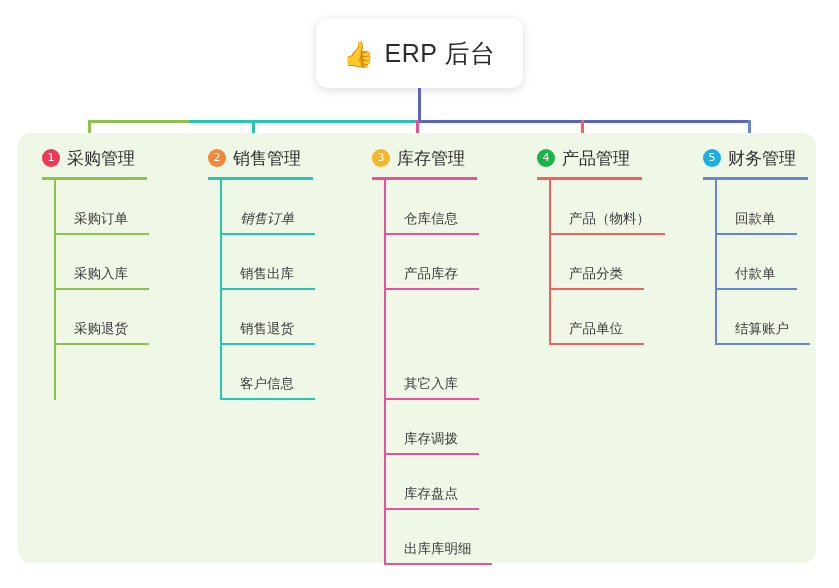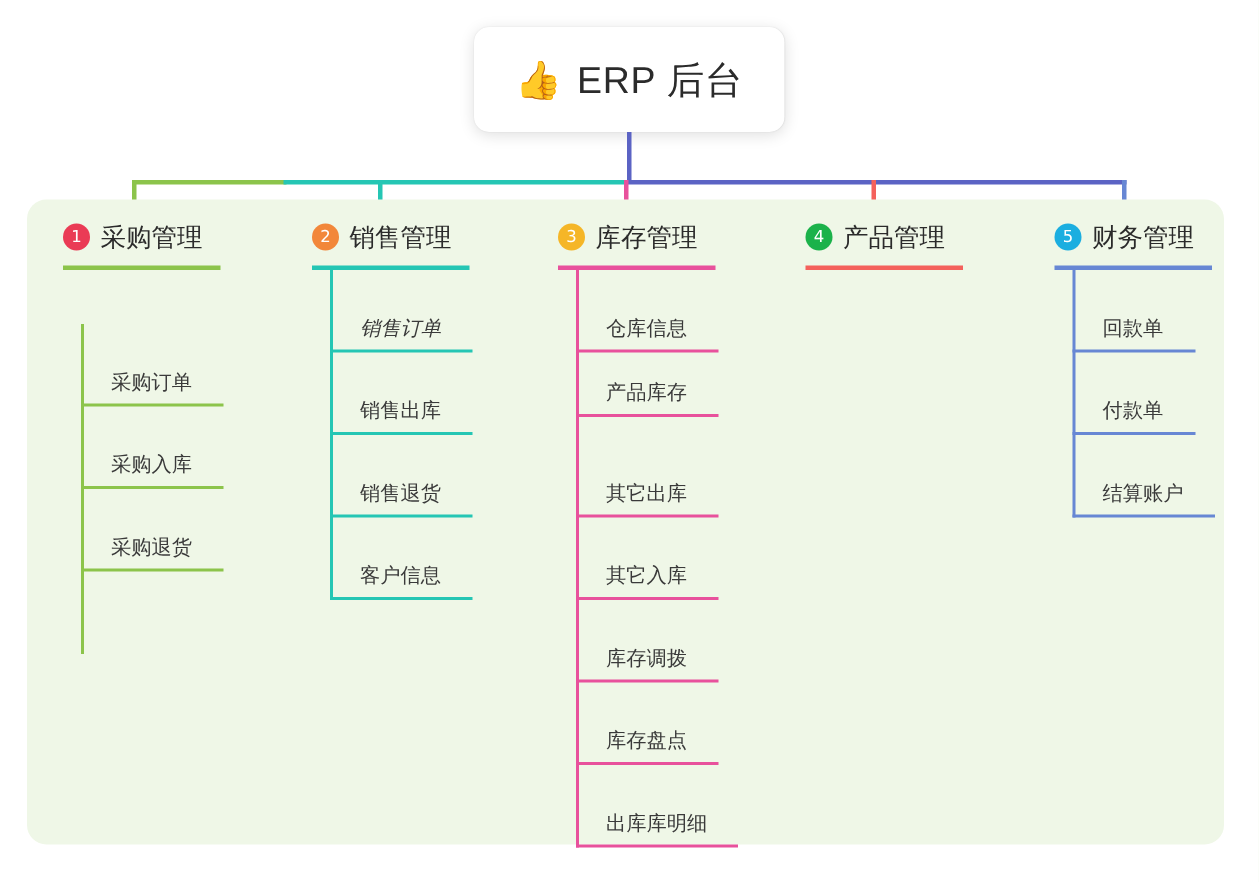"采购订单" div.branch { margin-top: 36px -> none }
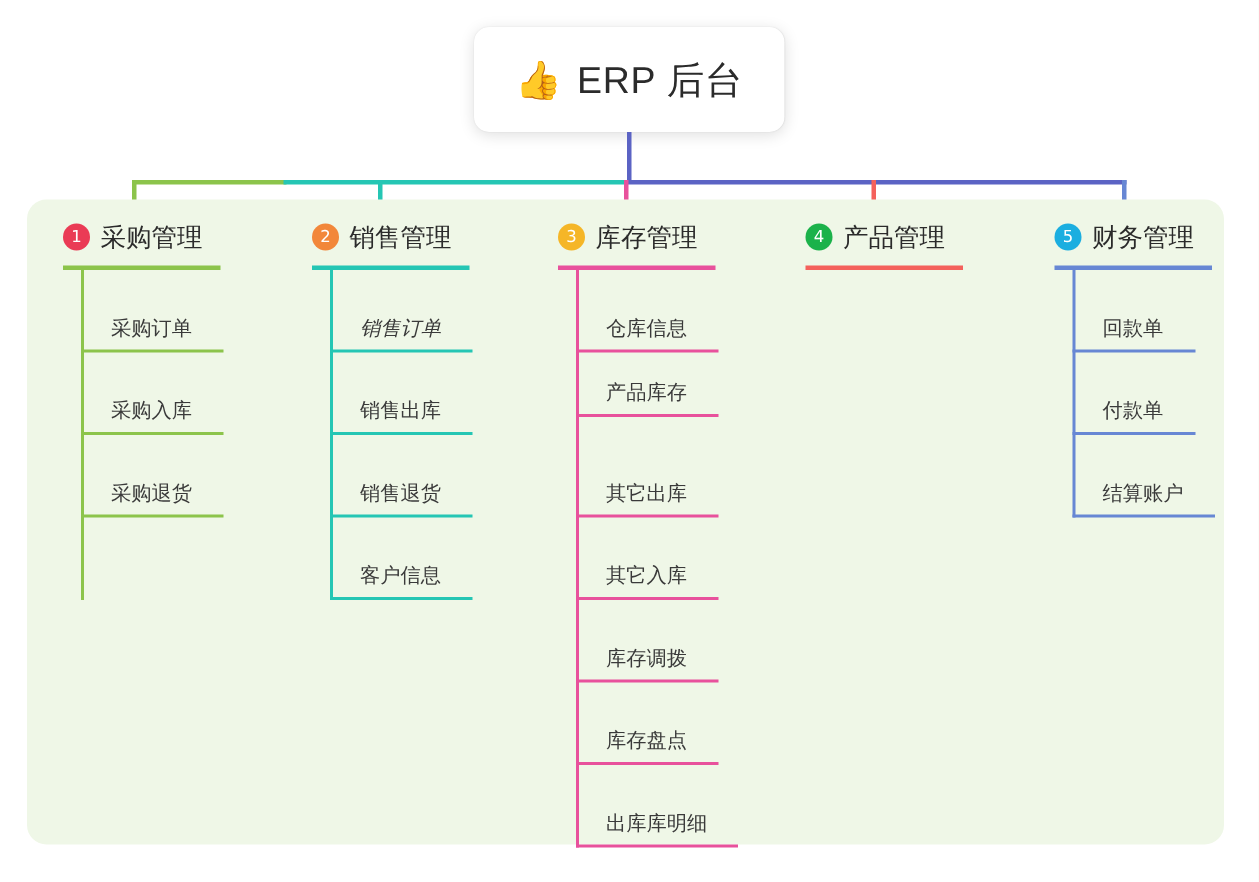"产品（物料）" div.branch { html: none -> <div> <div></div> <div> <span>产品（物料）</span> <div></div> </div> <div> <span>产品分类</span> <div></div> </div> <div> <span>产品单位</span> <div></div> </div> </div> }
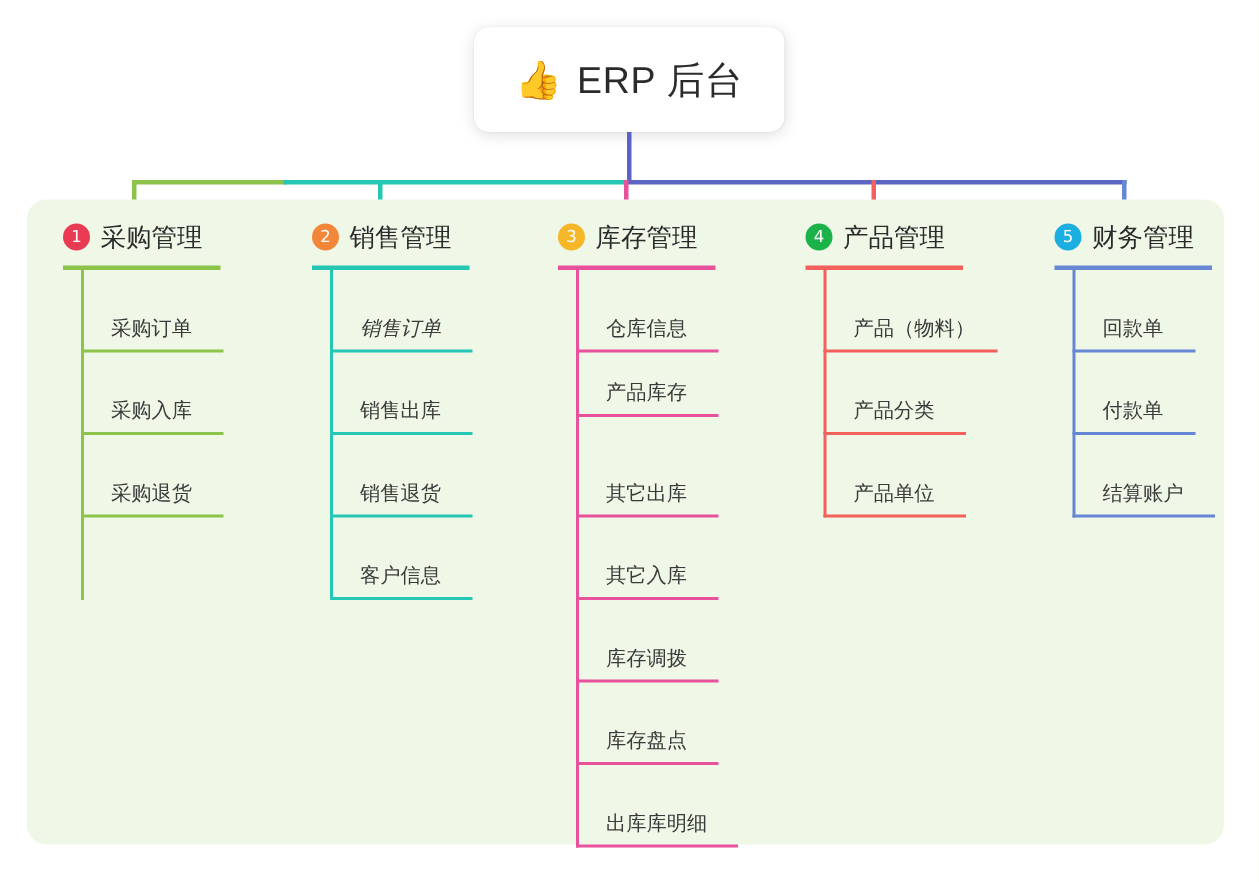"产品库存" div.leaf { top: 43px -> 55px }
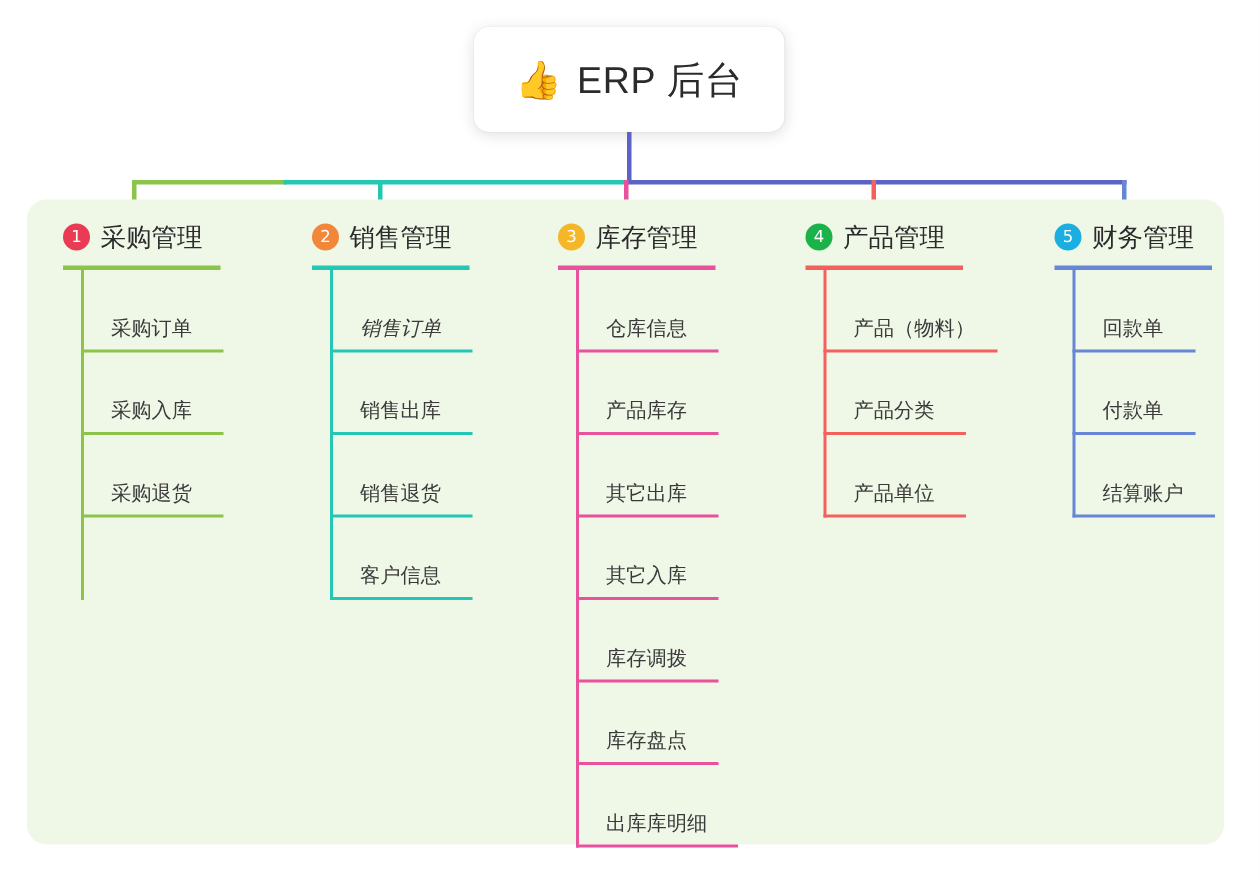"其它出库" div.leaf { html: <div> <span>其它出库</span> <div></div> </div> -> none }
